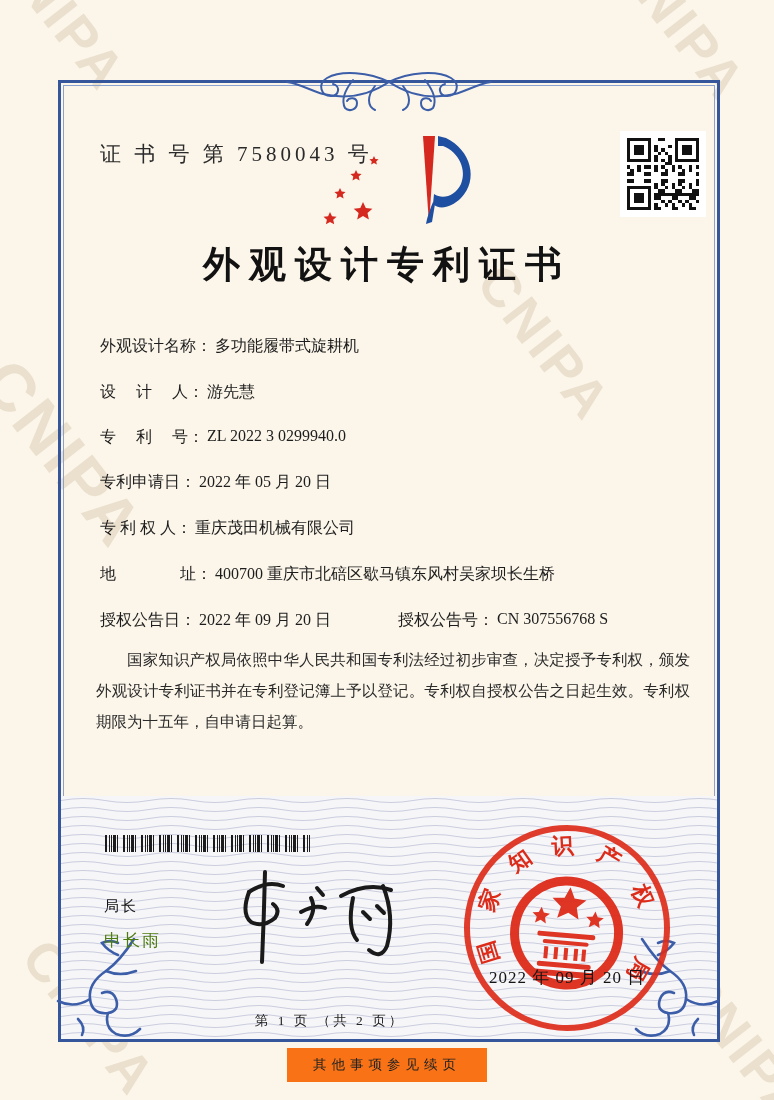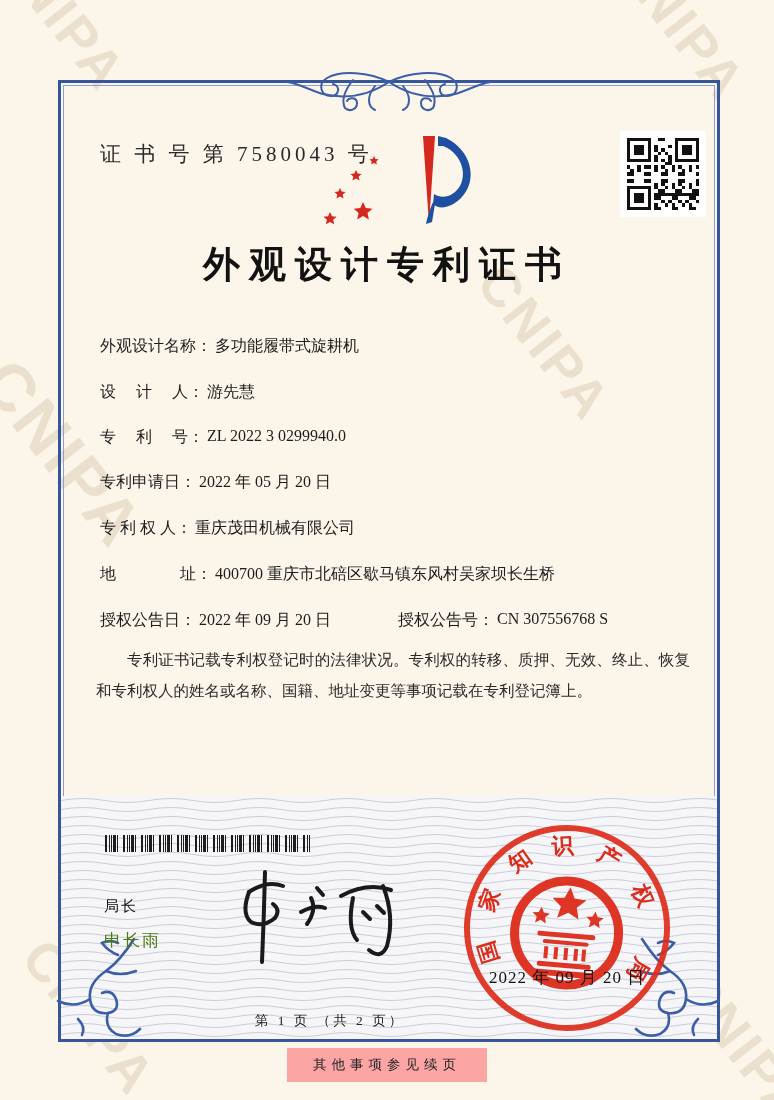"国家知识产权局依照中华人民共和国专利法经过初步审查，决定授予专利权，颁发外观设计" p { html: none -> <p>国家知识产权局依照中华人民共和国专利法经过初步审查，决定授予专利权，颁发外观设计专利证书并在专利登记簿上予以登记。专利权自授权公告之日起生效。专利权期限为十五年，自申请日起算。</p> }
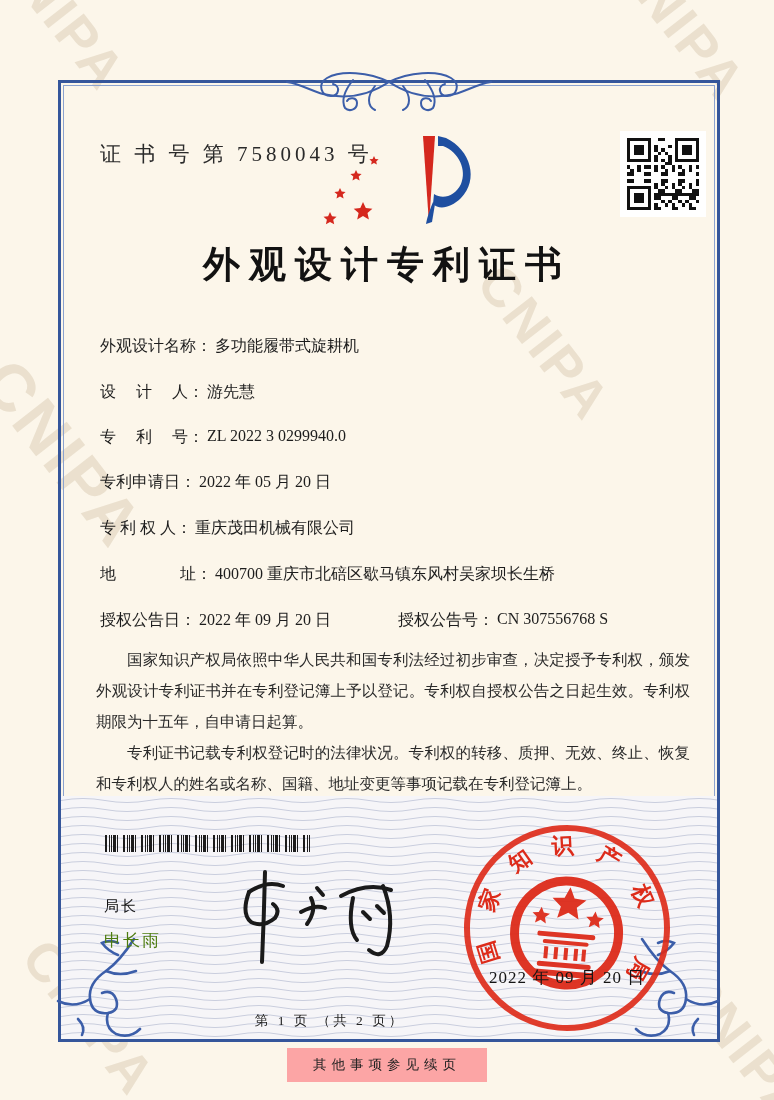"专利证书记载专利权登记时的法律状况。专利权的转移、质押、无效、终止、恢复和专利权" p { html: <p>专利证书记载专利权登记时的法律状况。专利权的转移、质押、无效、终止、恢复和专利权人的姓名或名称、国籍、地址变更等事项记载在专利登记簿上。</p> -> none }
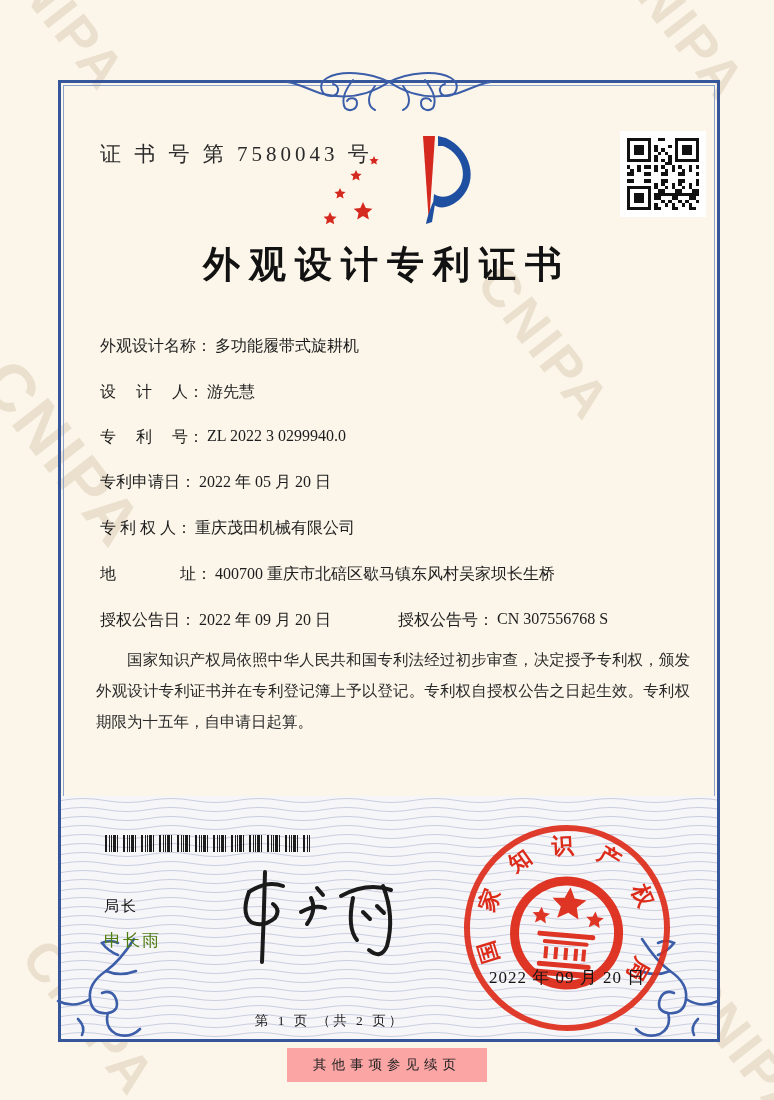"其他事项参见续页" .note-box { background: #fca5a5 -> #f97316 }
